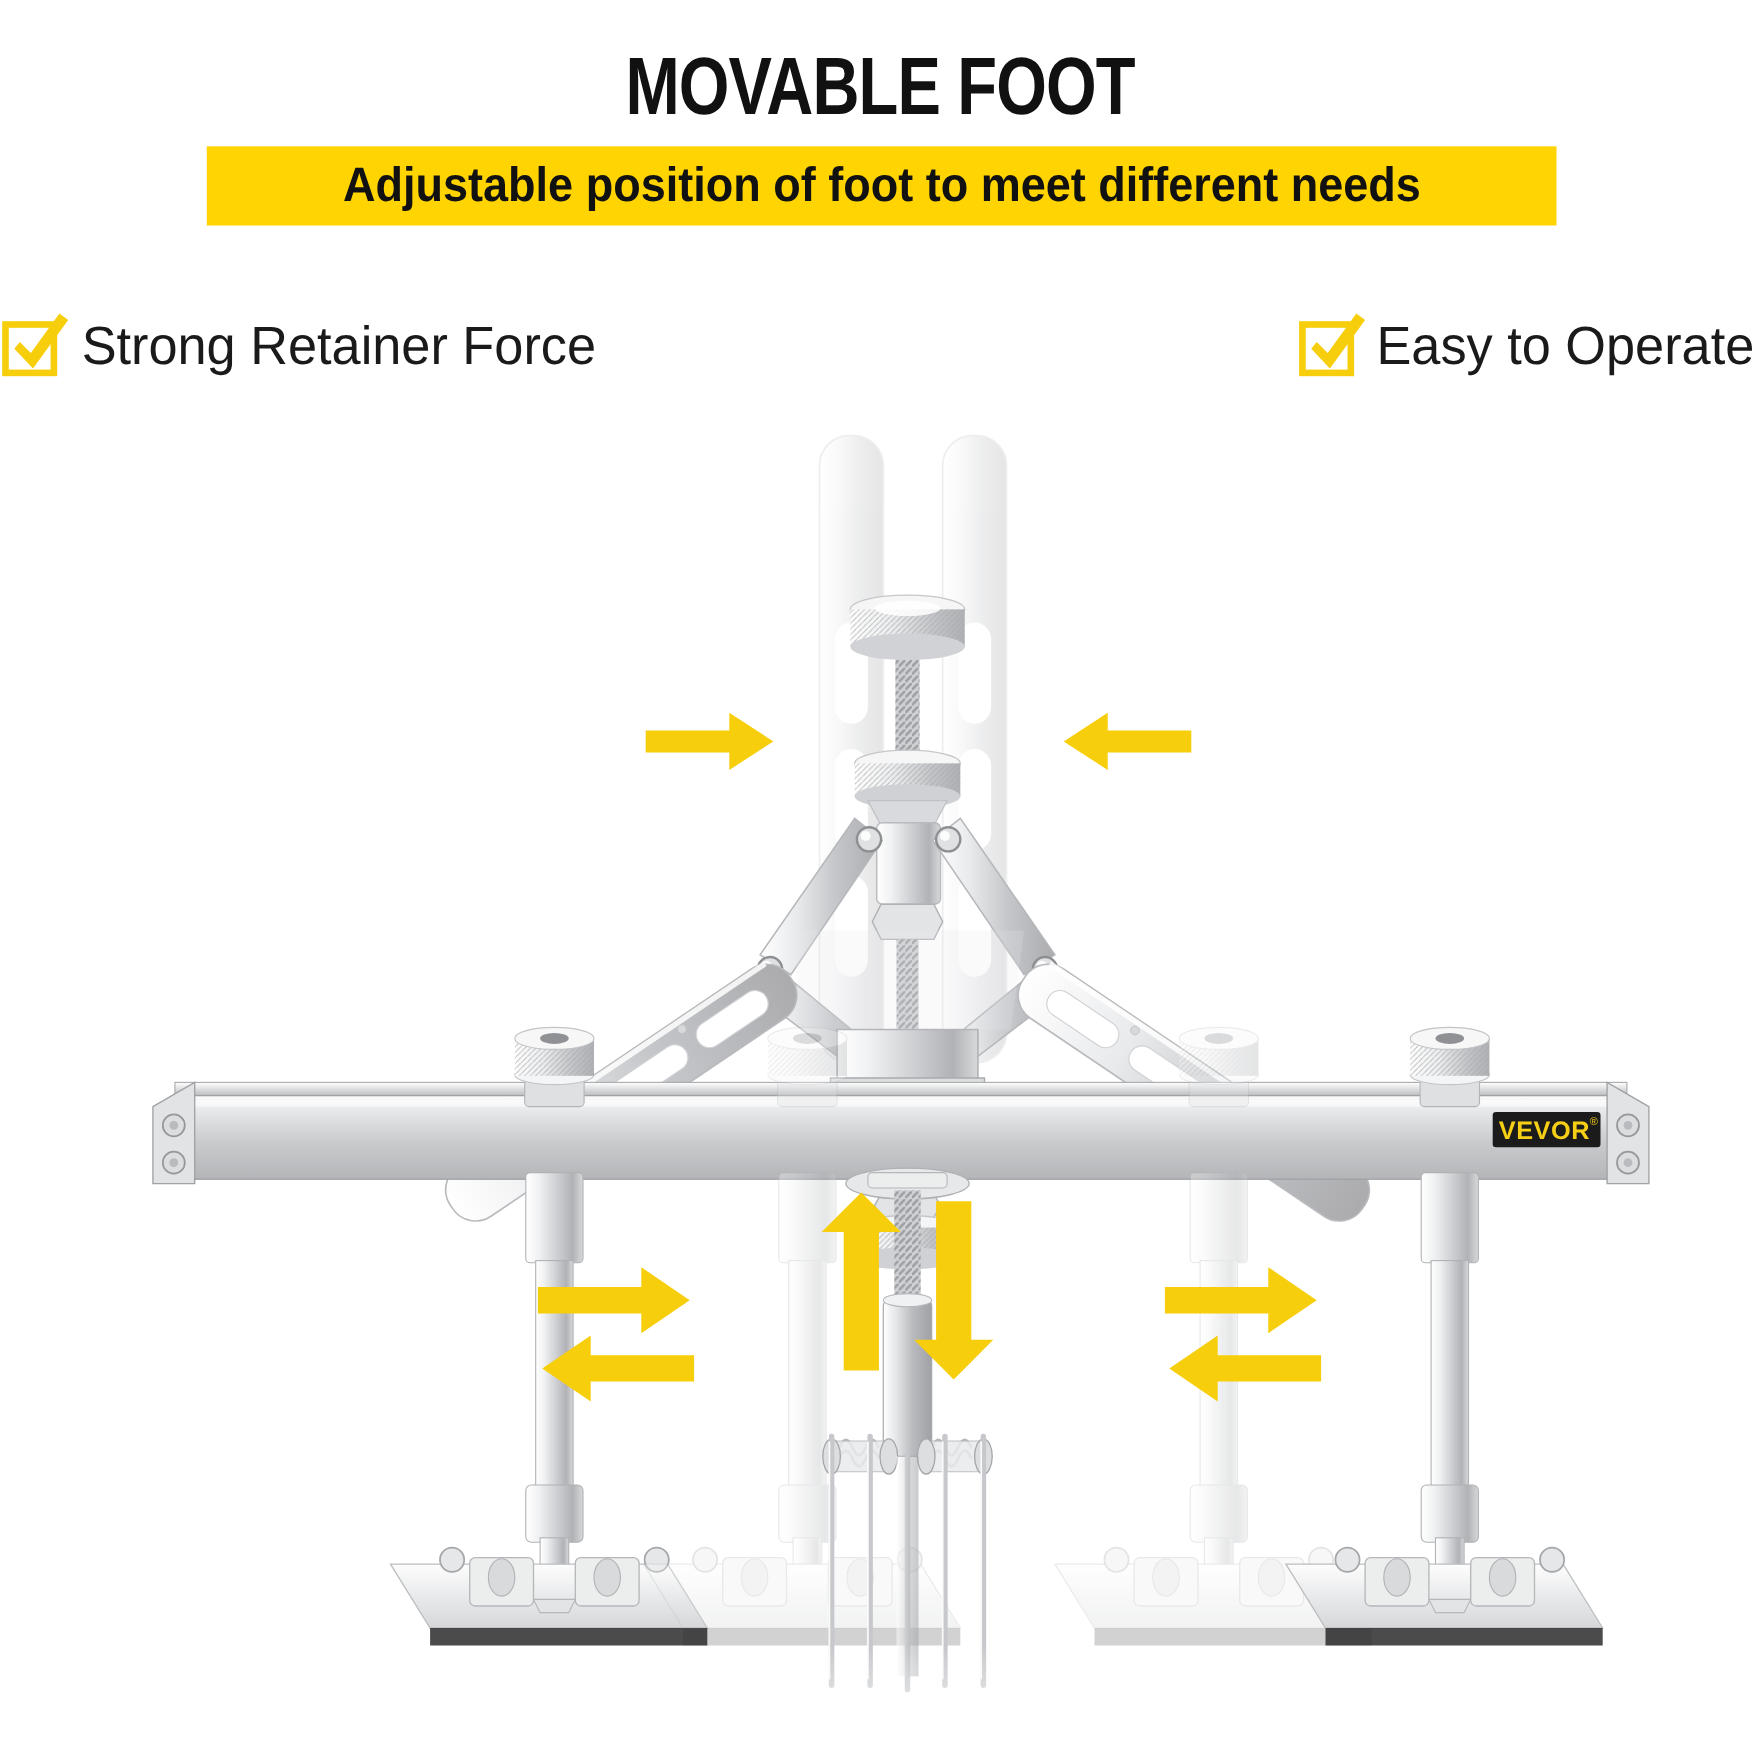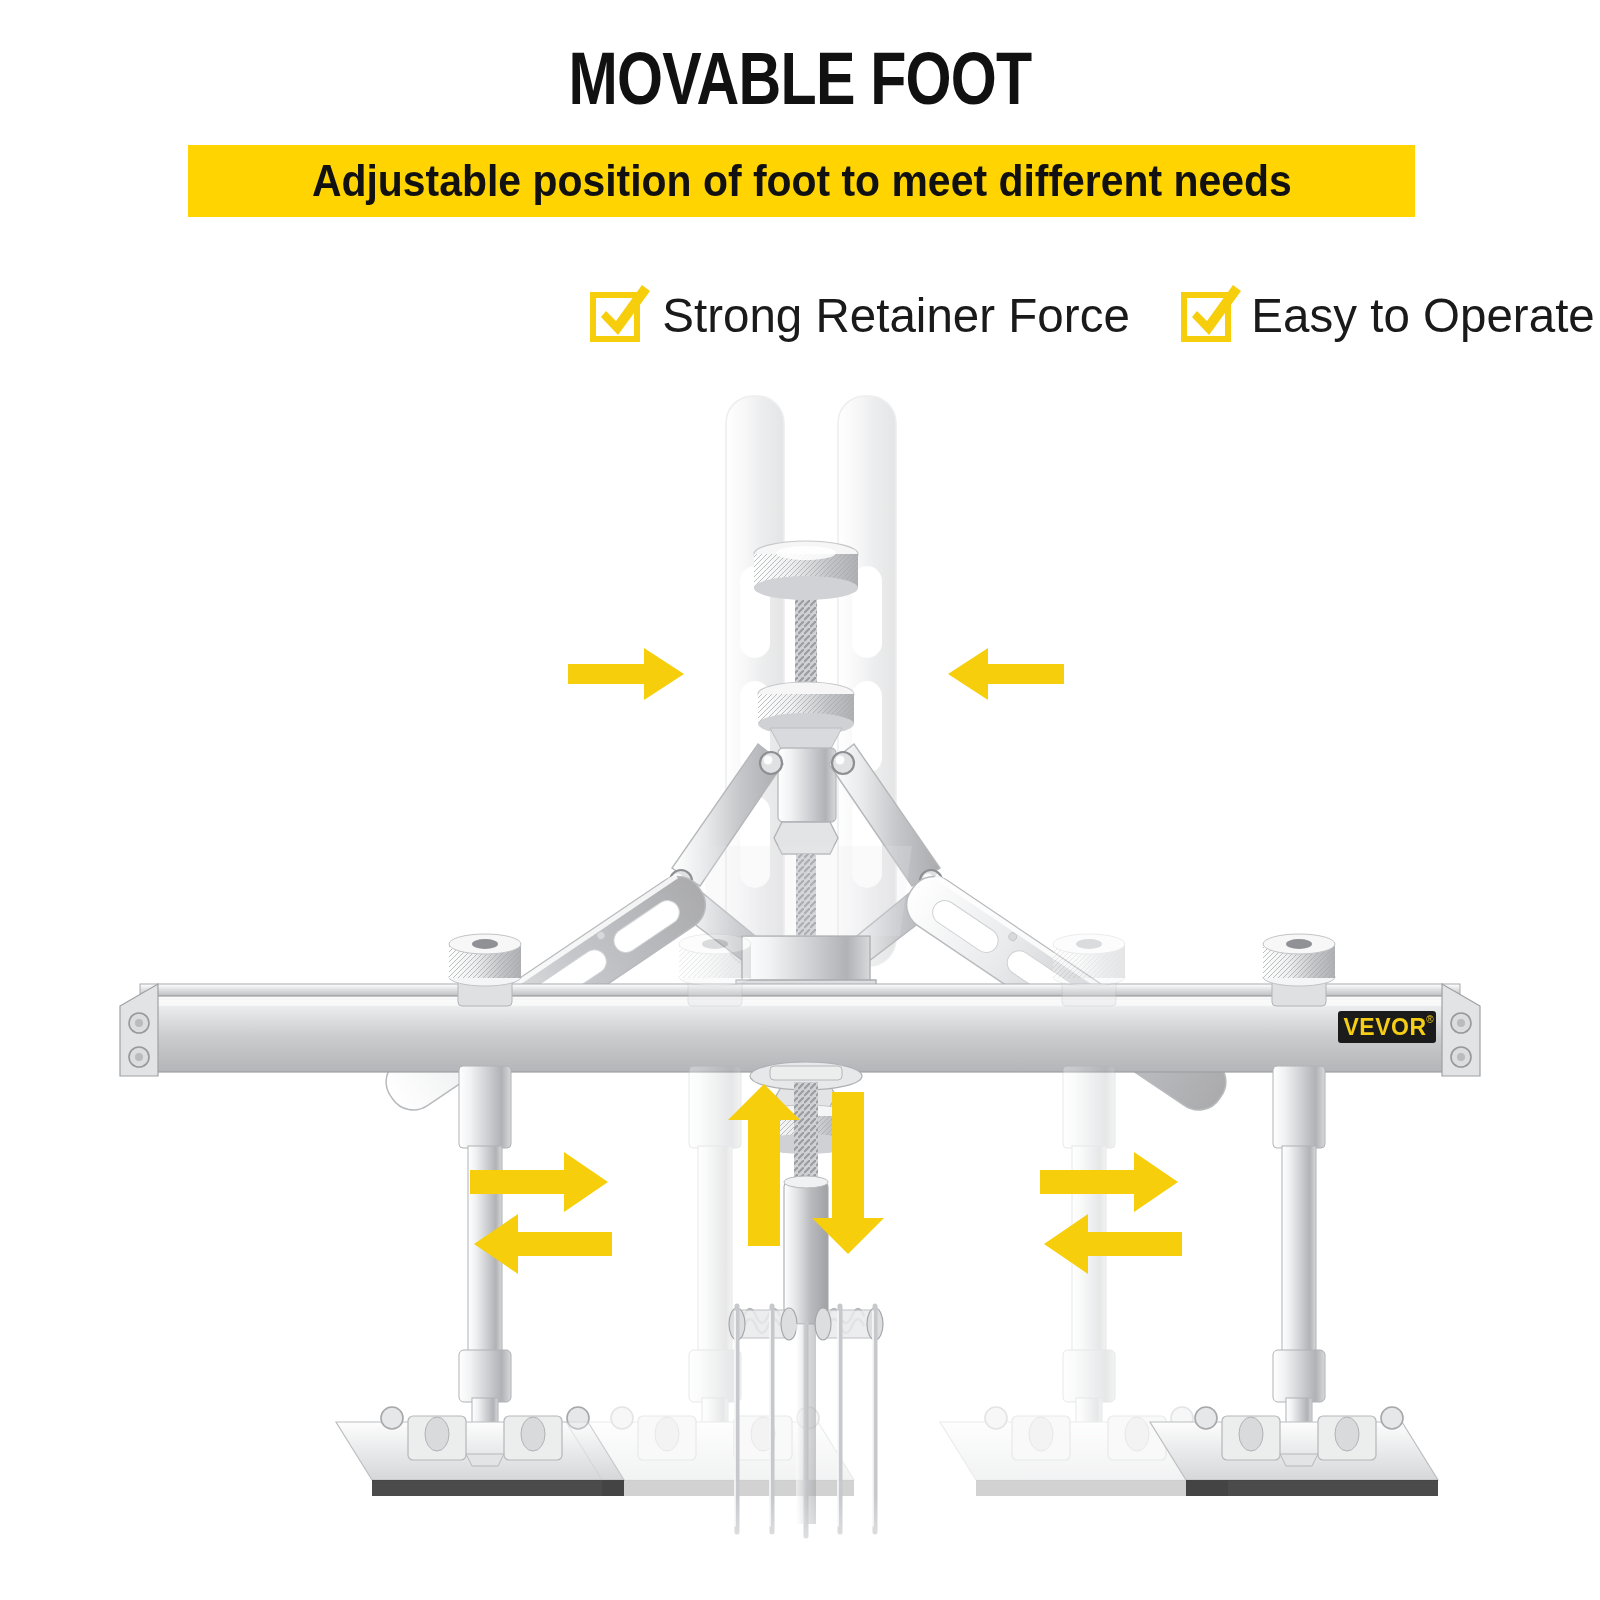"Adjustable position of foot to" #headline-banner { top: 145px -> 133px }
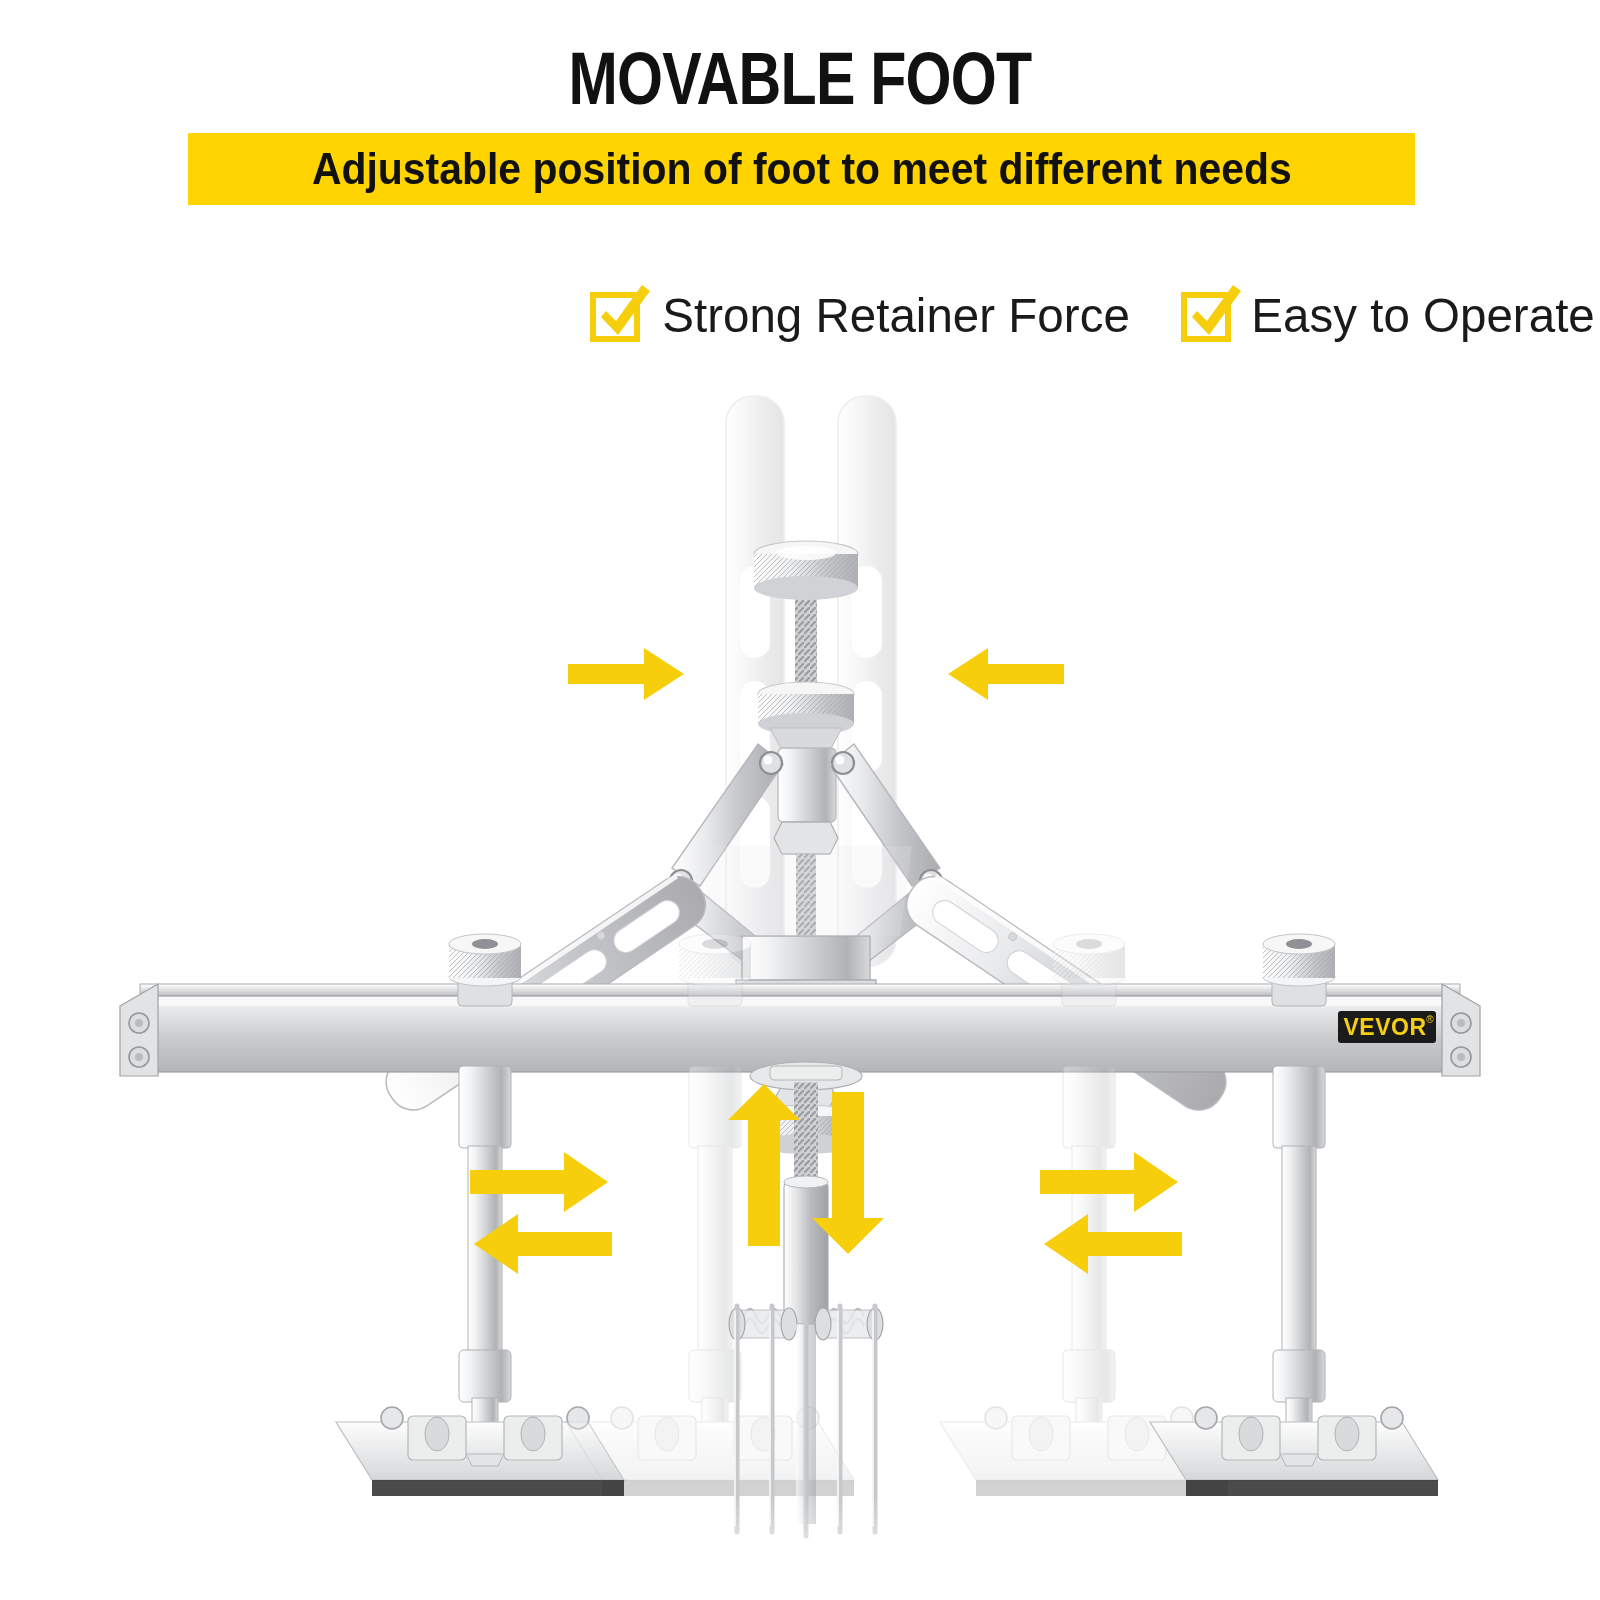"Strong Retainer Force" #feature-row { justify-content: flex-end -> space-between }
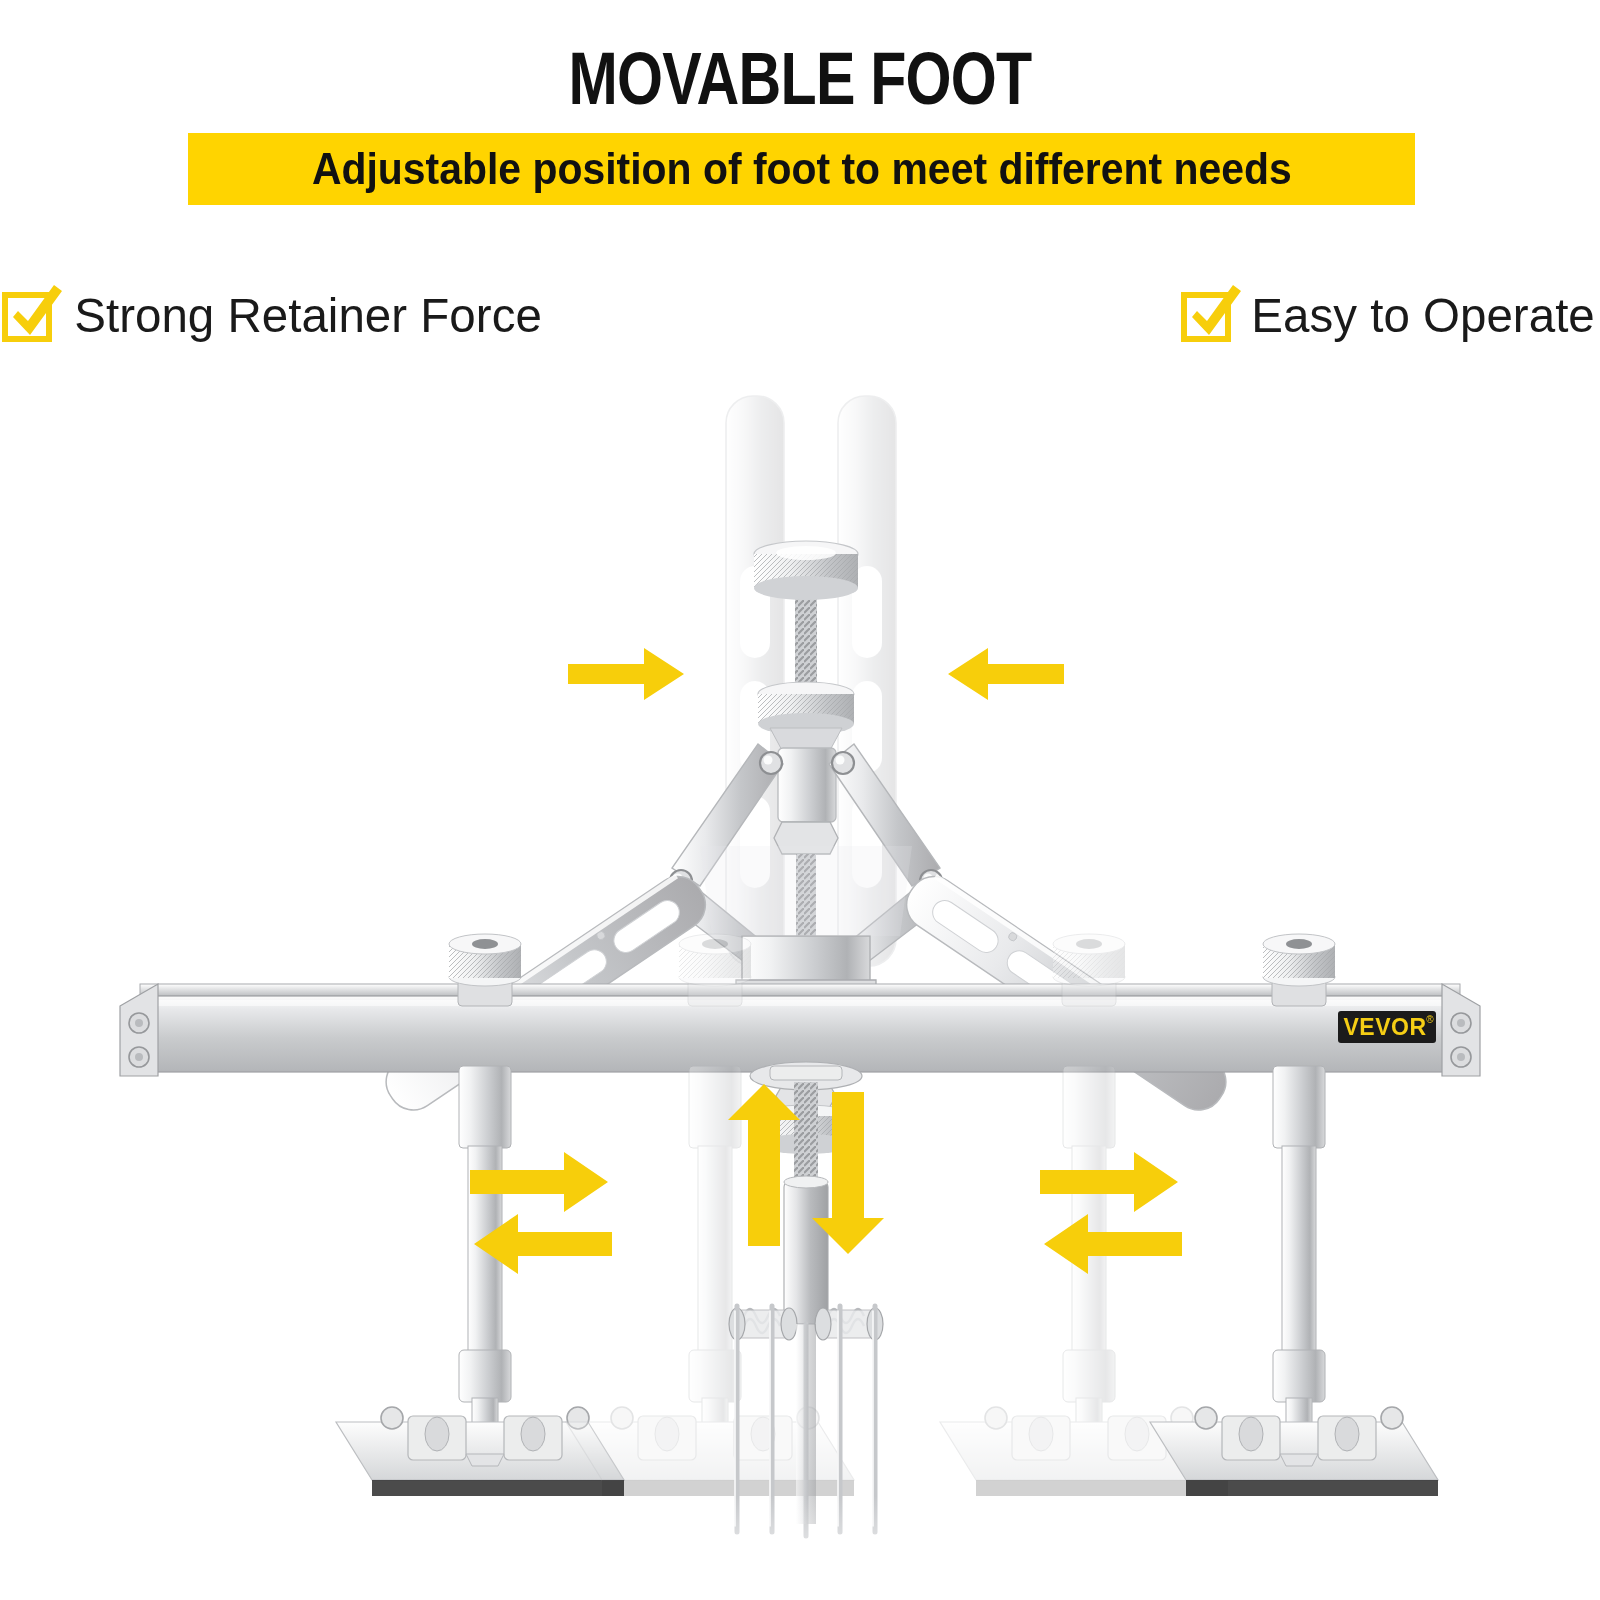"VEVOR" #product-stage { padding-left: none -> 19px }
